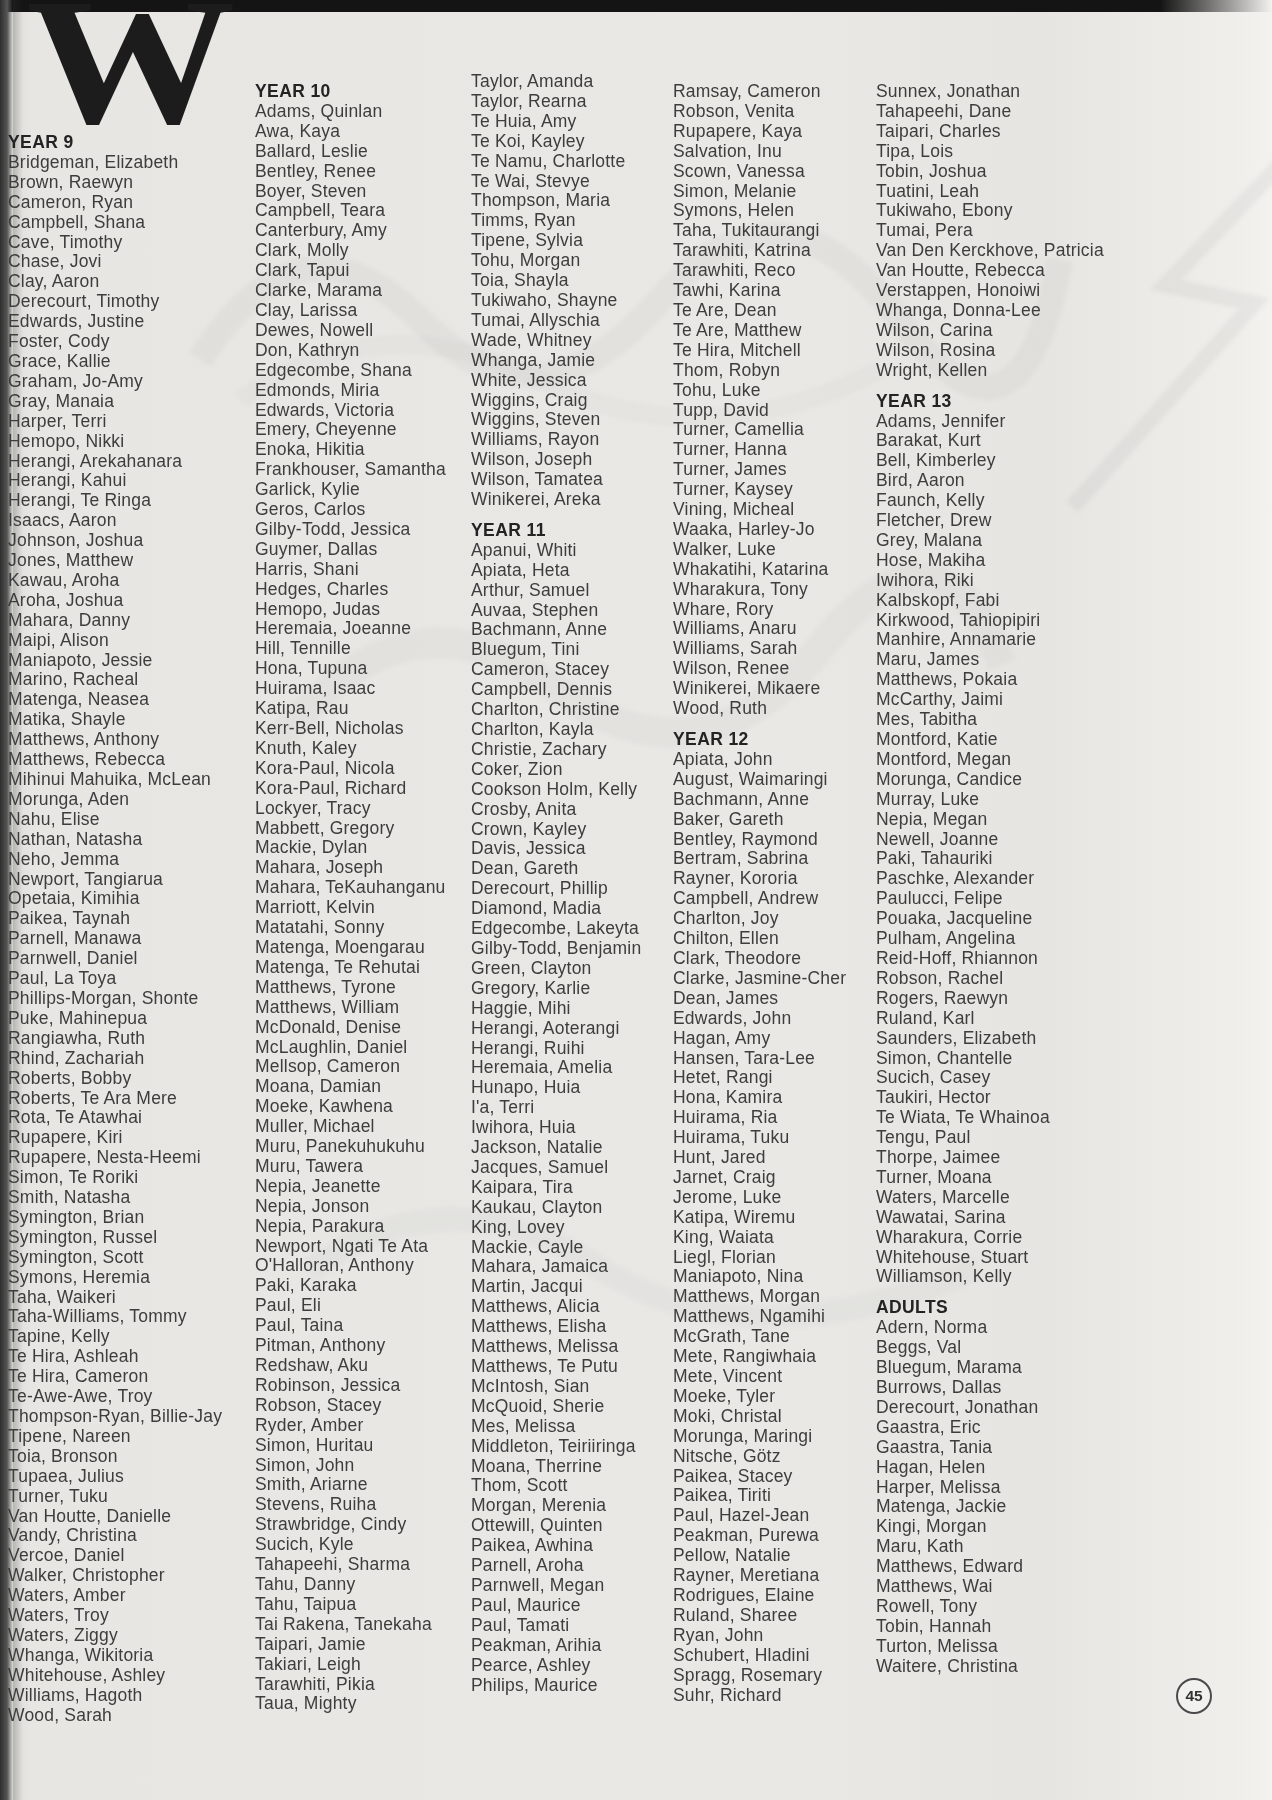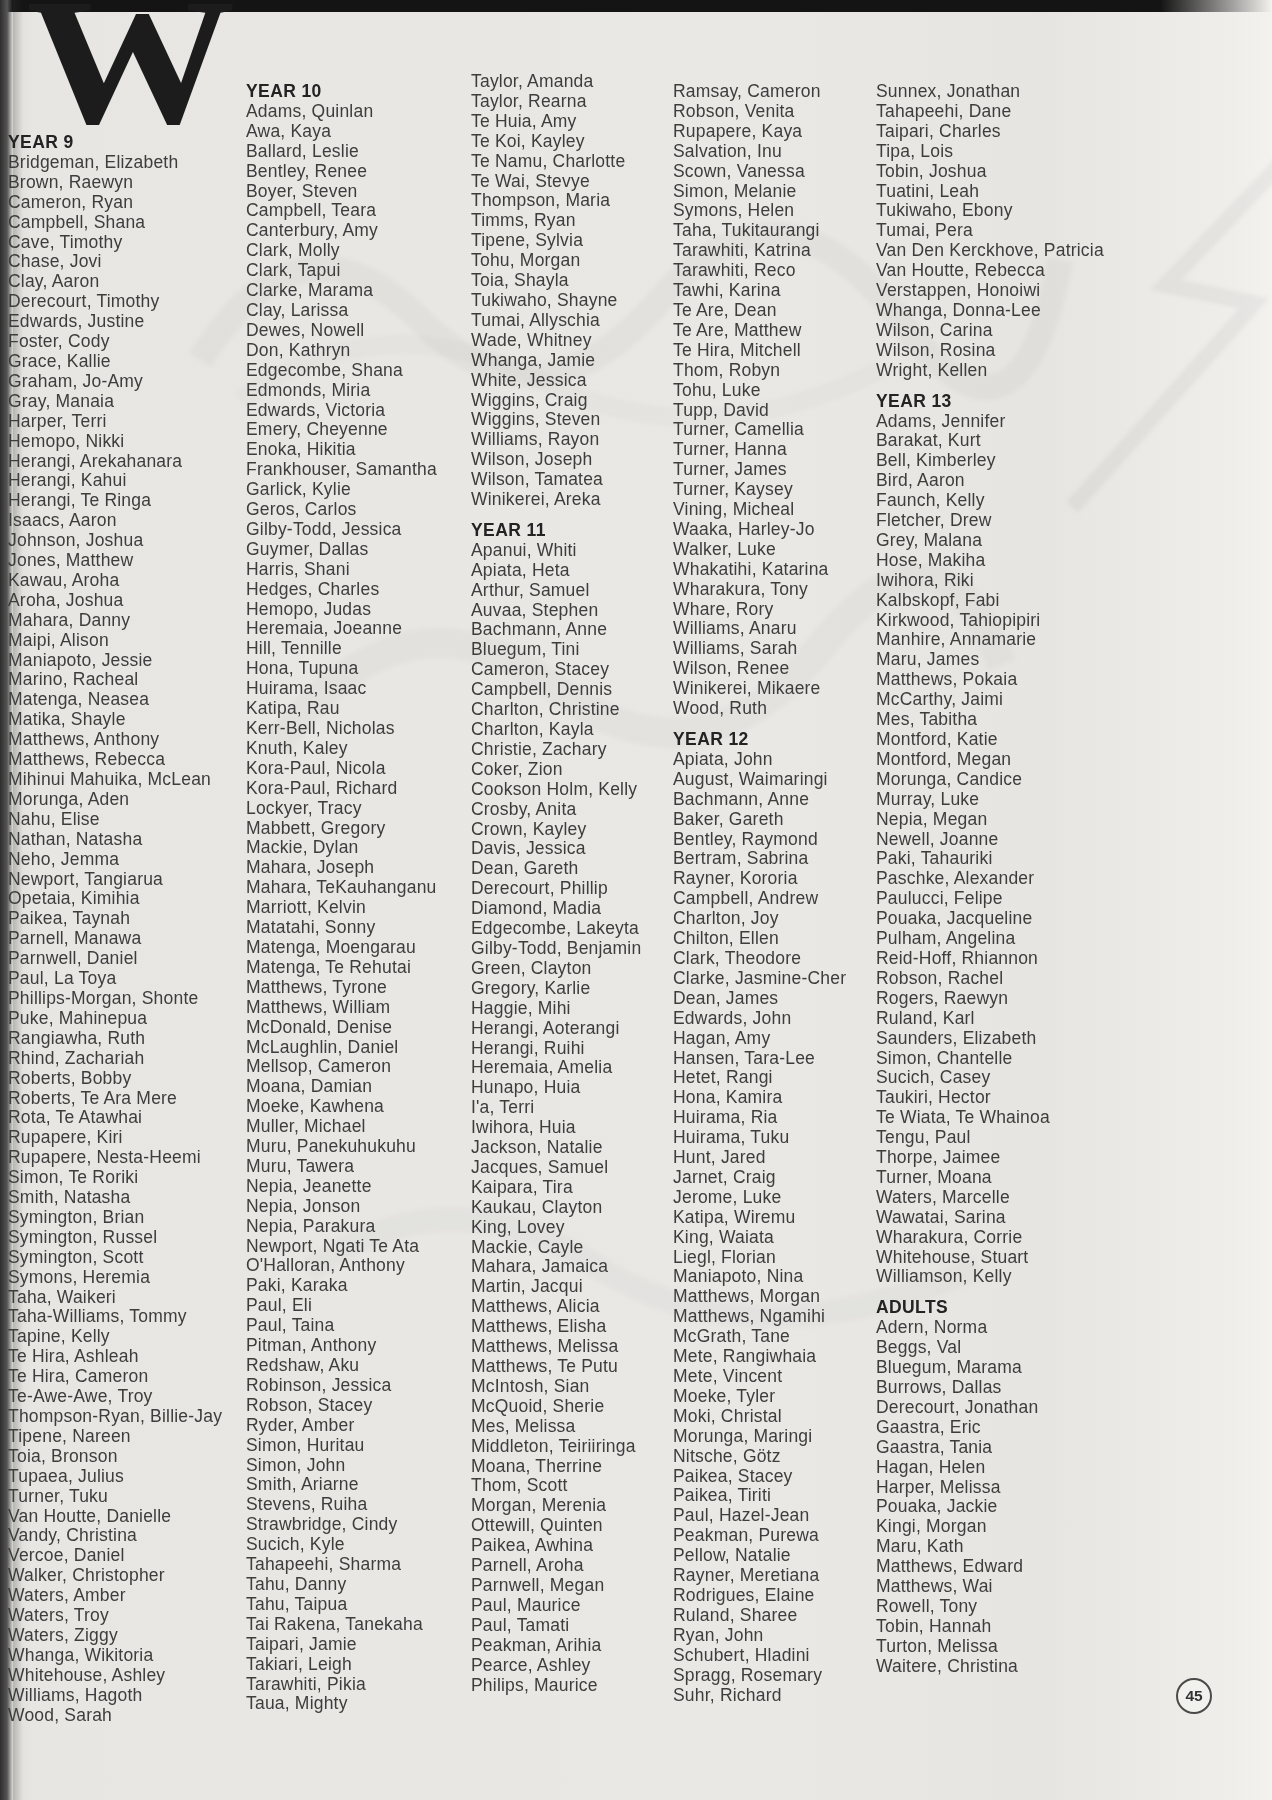"YEAR 10" .col-2 { left: 246px -> 255px }
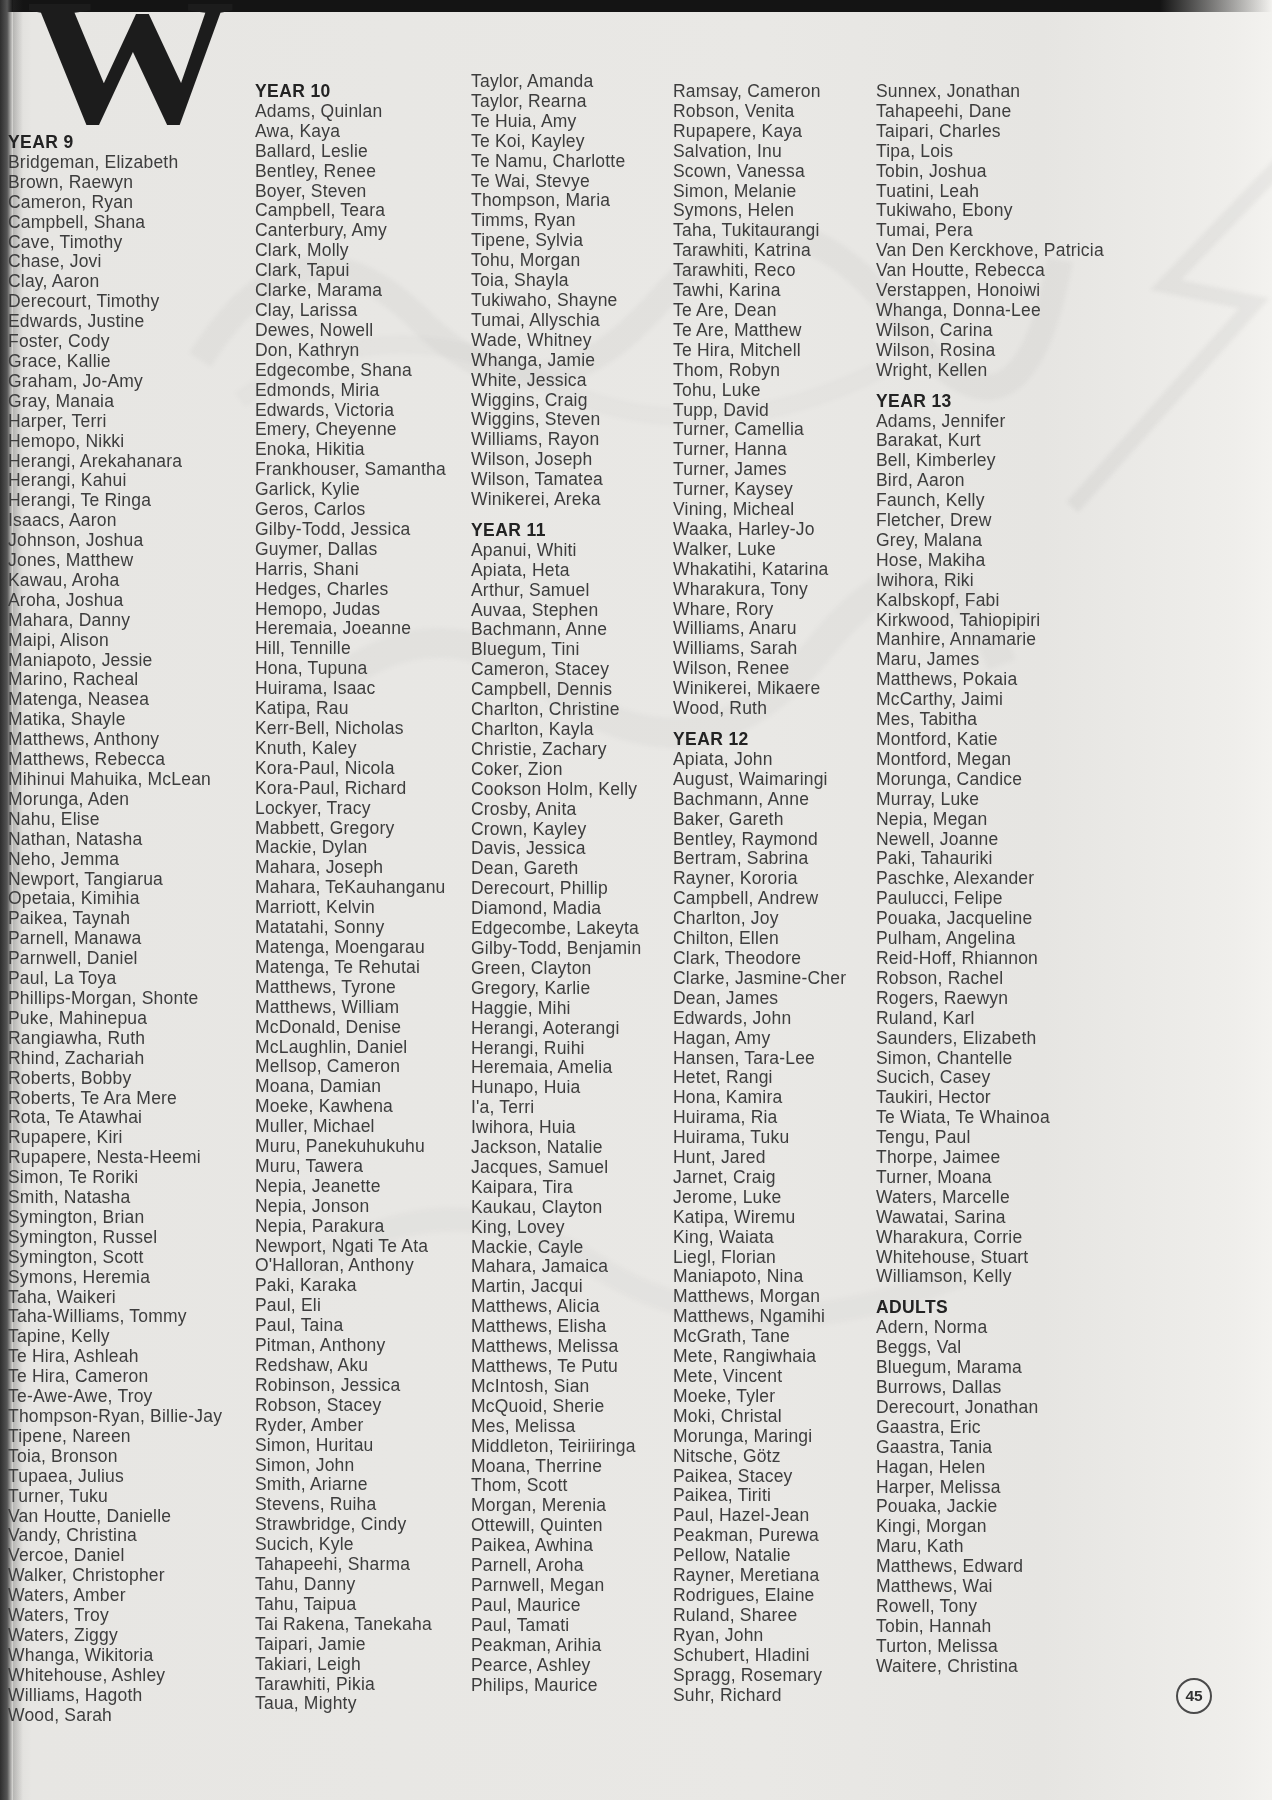"Pouaka, Jackie" div.name-line { text: Pouaka -> Matenga }
